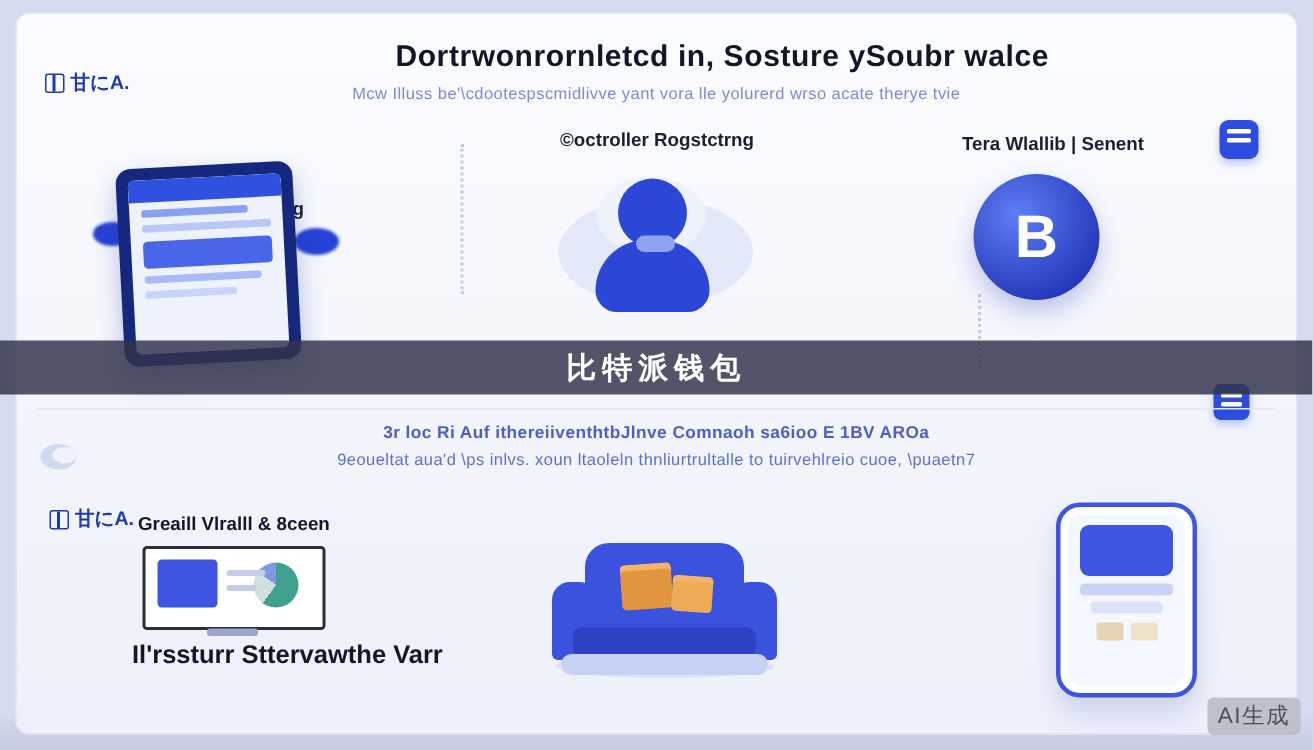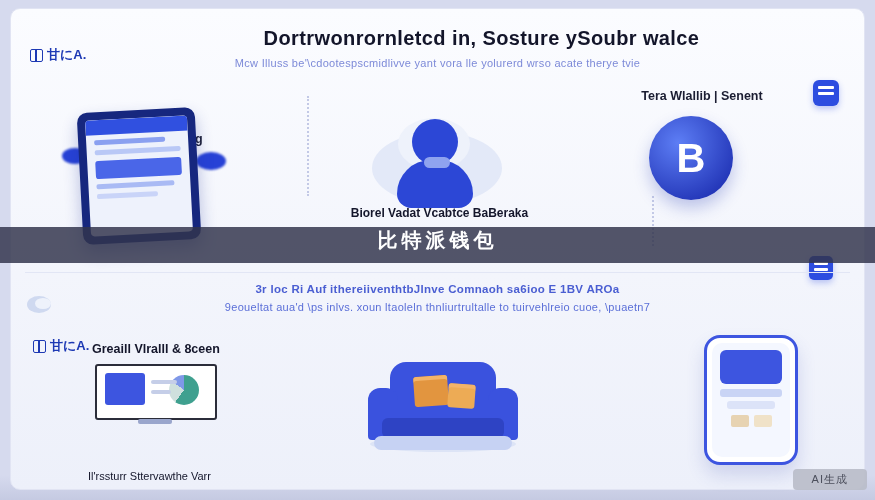"©octroller Rogstctrng" div.abs { html: none -> <div>©octroller Rogstctrng</div> }
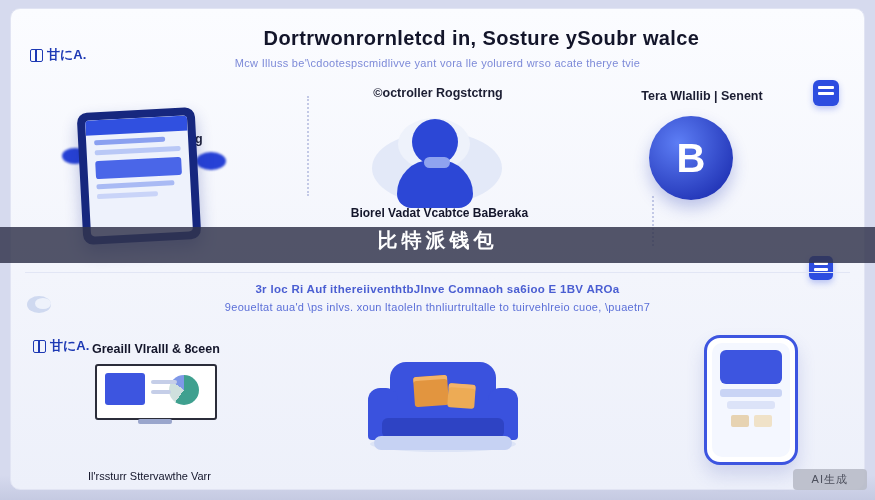"Biorel Vadat Vcabtce BaBeraka" div.abs { html: <div>Biorel Vadat Vcabtce BaBeraka</div> -> none }
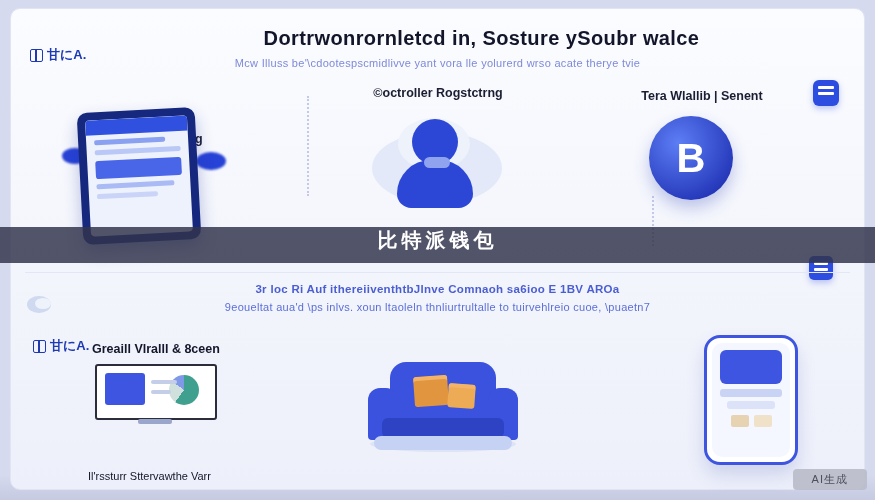"比特派钱包" .banner { align-items: flex-start -> center }
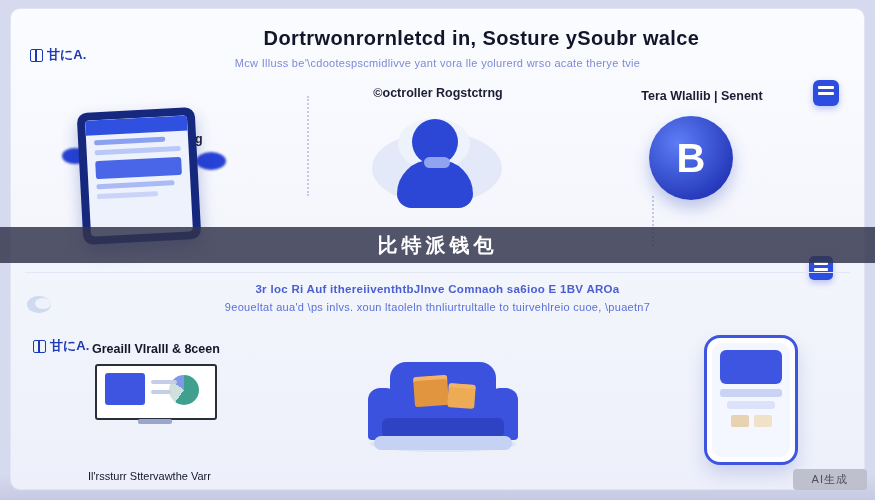"Il'rssturr Sttervawthe Varr" .bottom-caption { font-size: 11px -> 17px; font-weight: 400 -> 700; margin-top: 43px -> none }
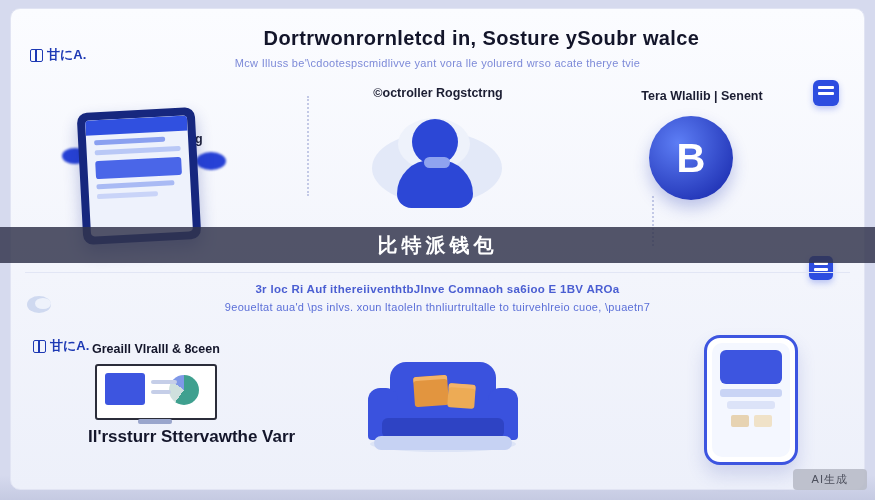"AI生成" .watermark { font-size: 11px -> 15px; padding: 3px 19px -> 3px 7px }
